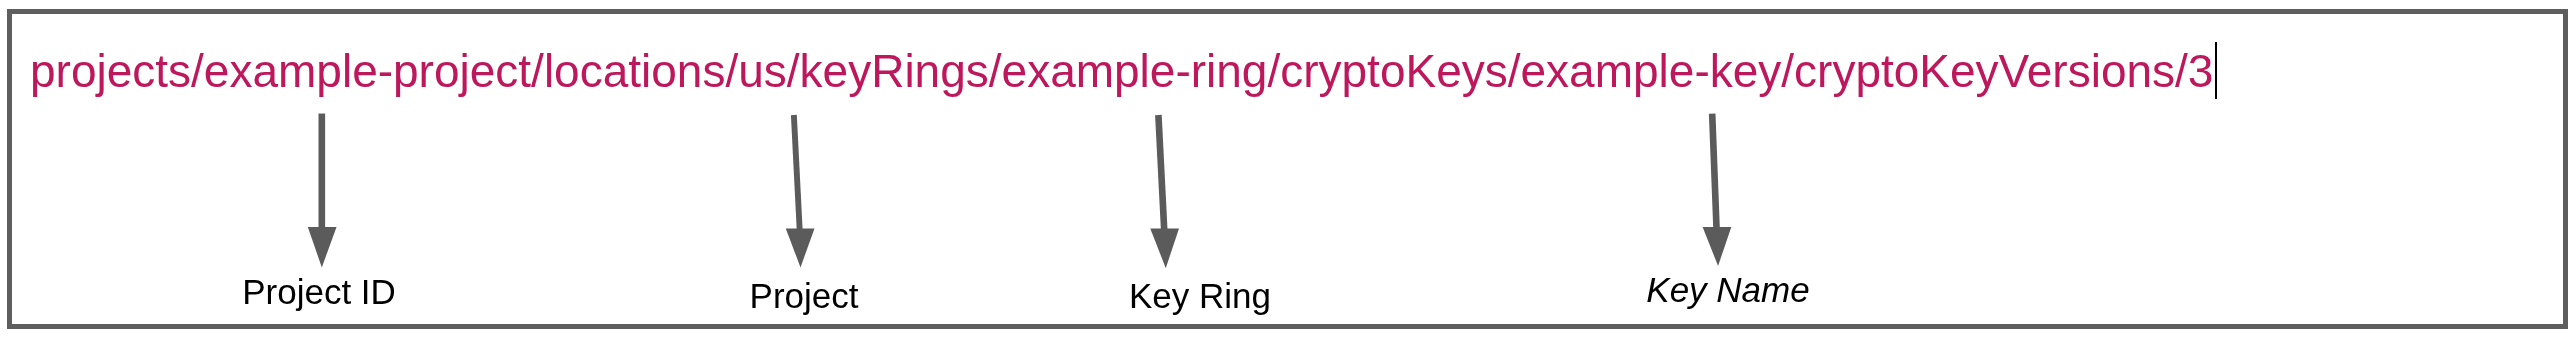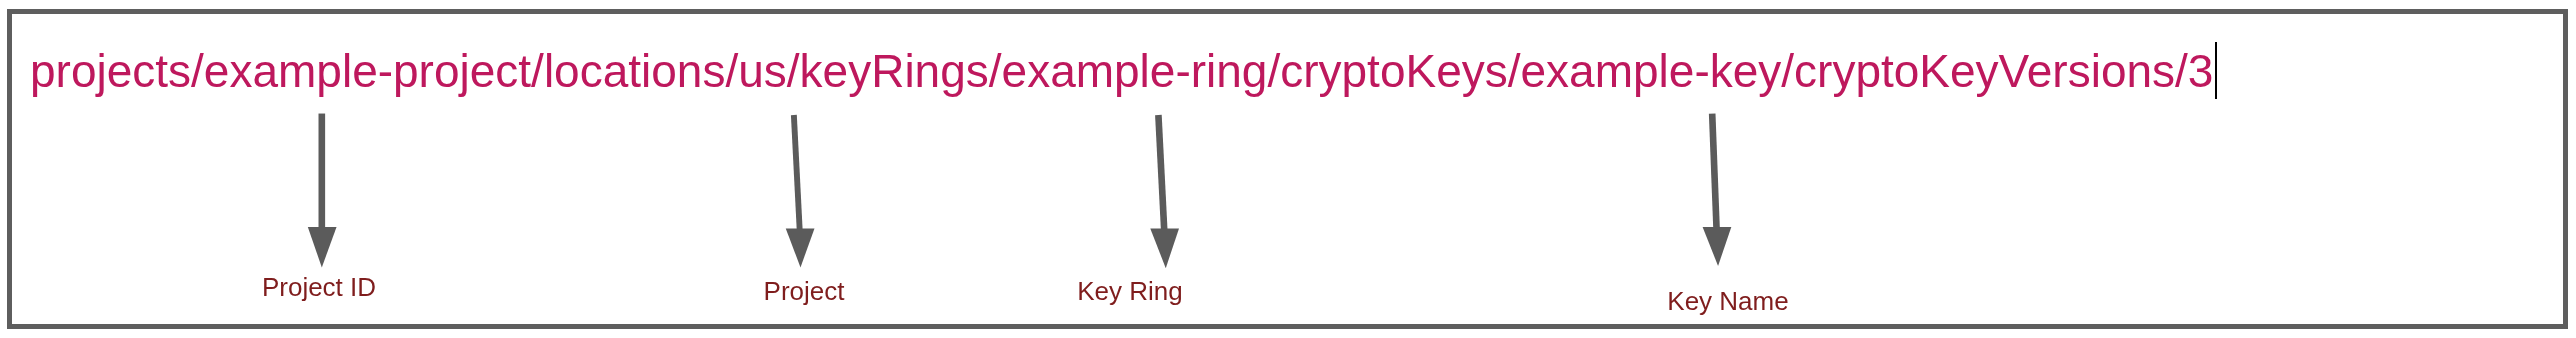"Project ID" .annotation-label { color: #7f1d1d -> #000000; font-size: 26px -> 35px }
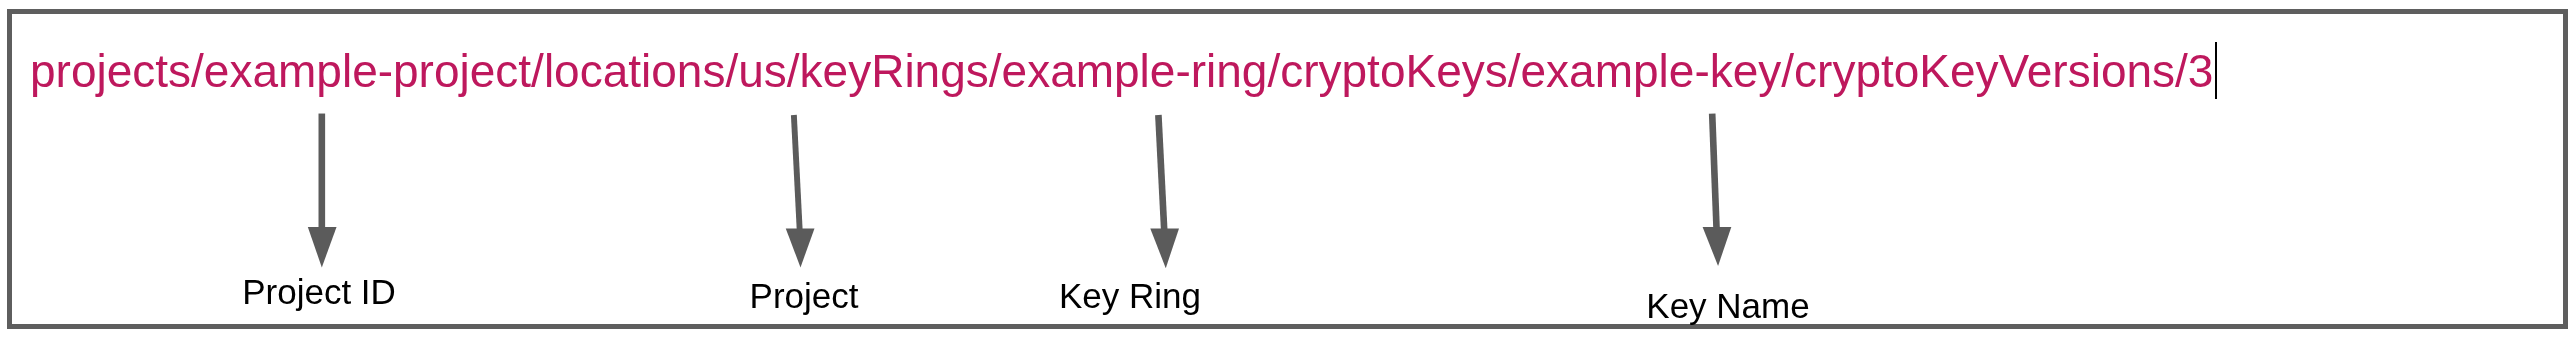"Key Ring" .label-key-ring { left: 1130px -> 1200px }
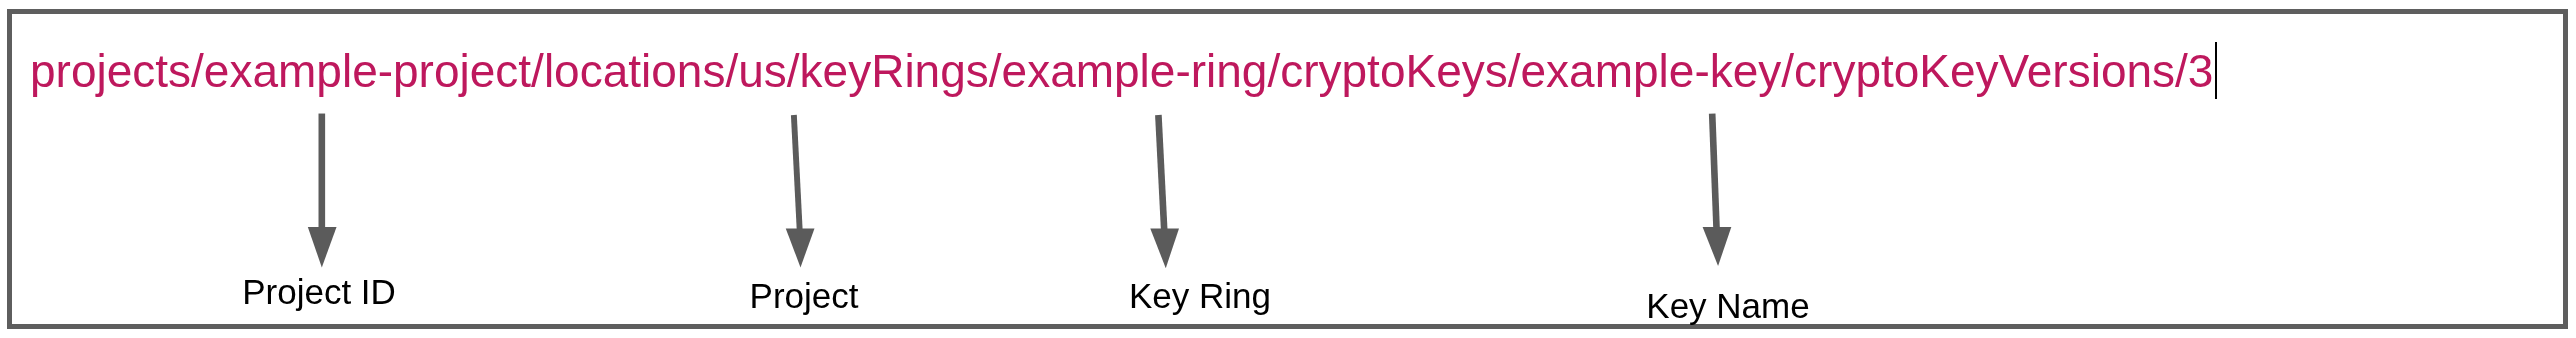"Key Name" .label-key-name { font-style: none -> italic; top: 286px -> 270px }
